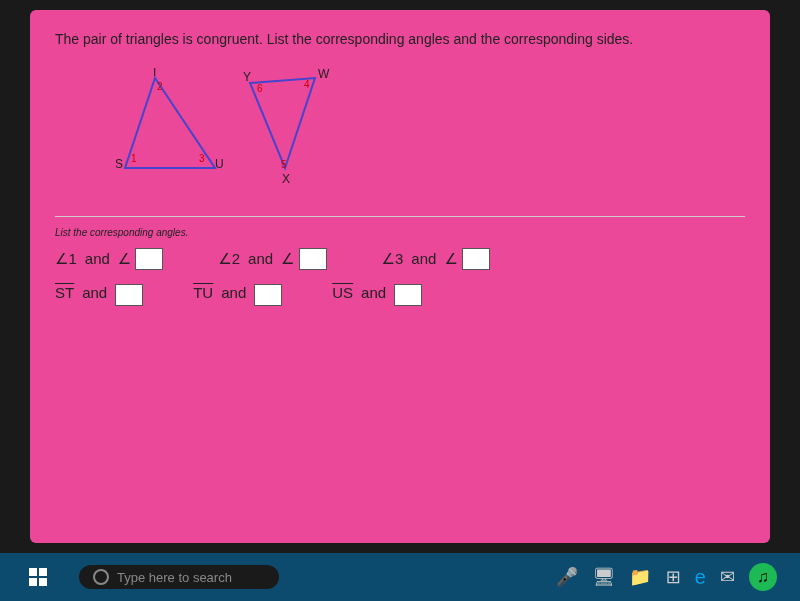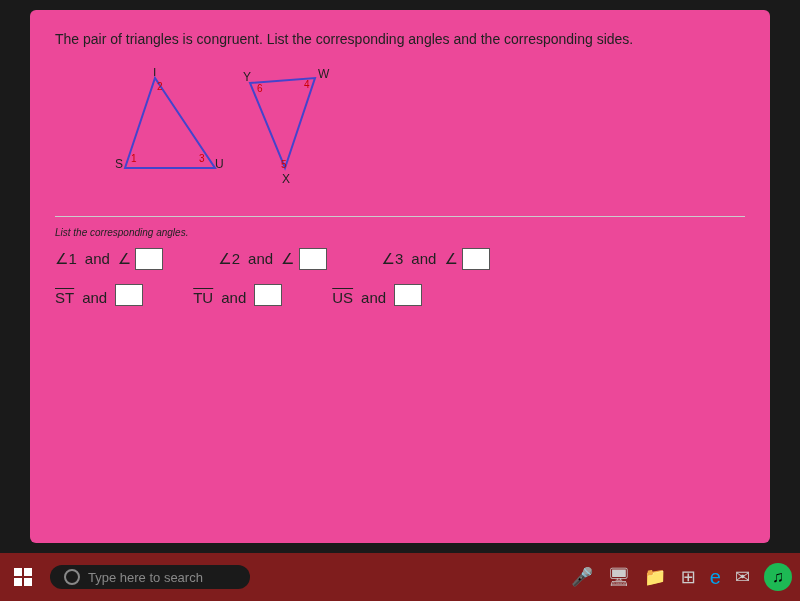"ST" .side-item { align-items: flex-end -> flex-start }
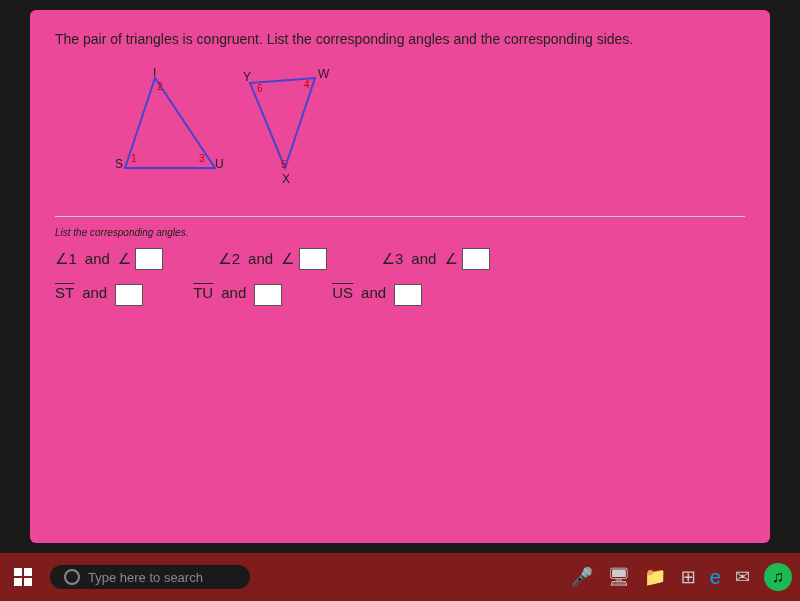"Type here to search" .taskbar { background: #7f1d1d -> #0c4a6e; gap: 12px -> 26px; padding: 0 8px -> 0 23px }
